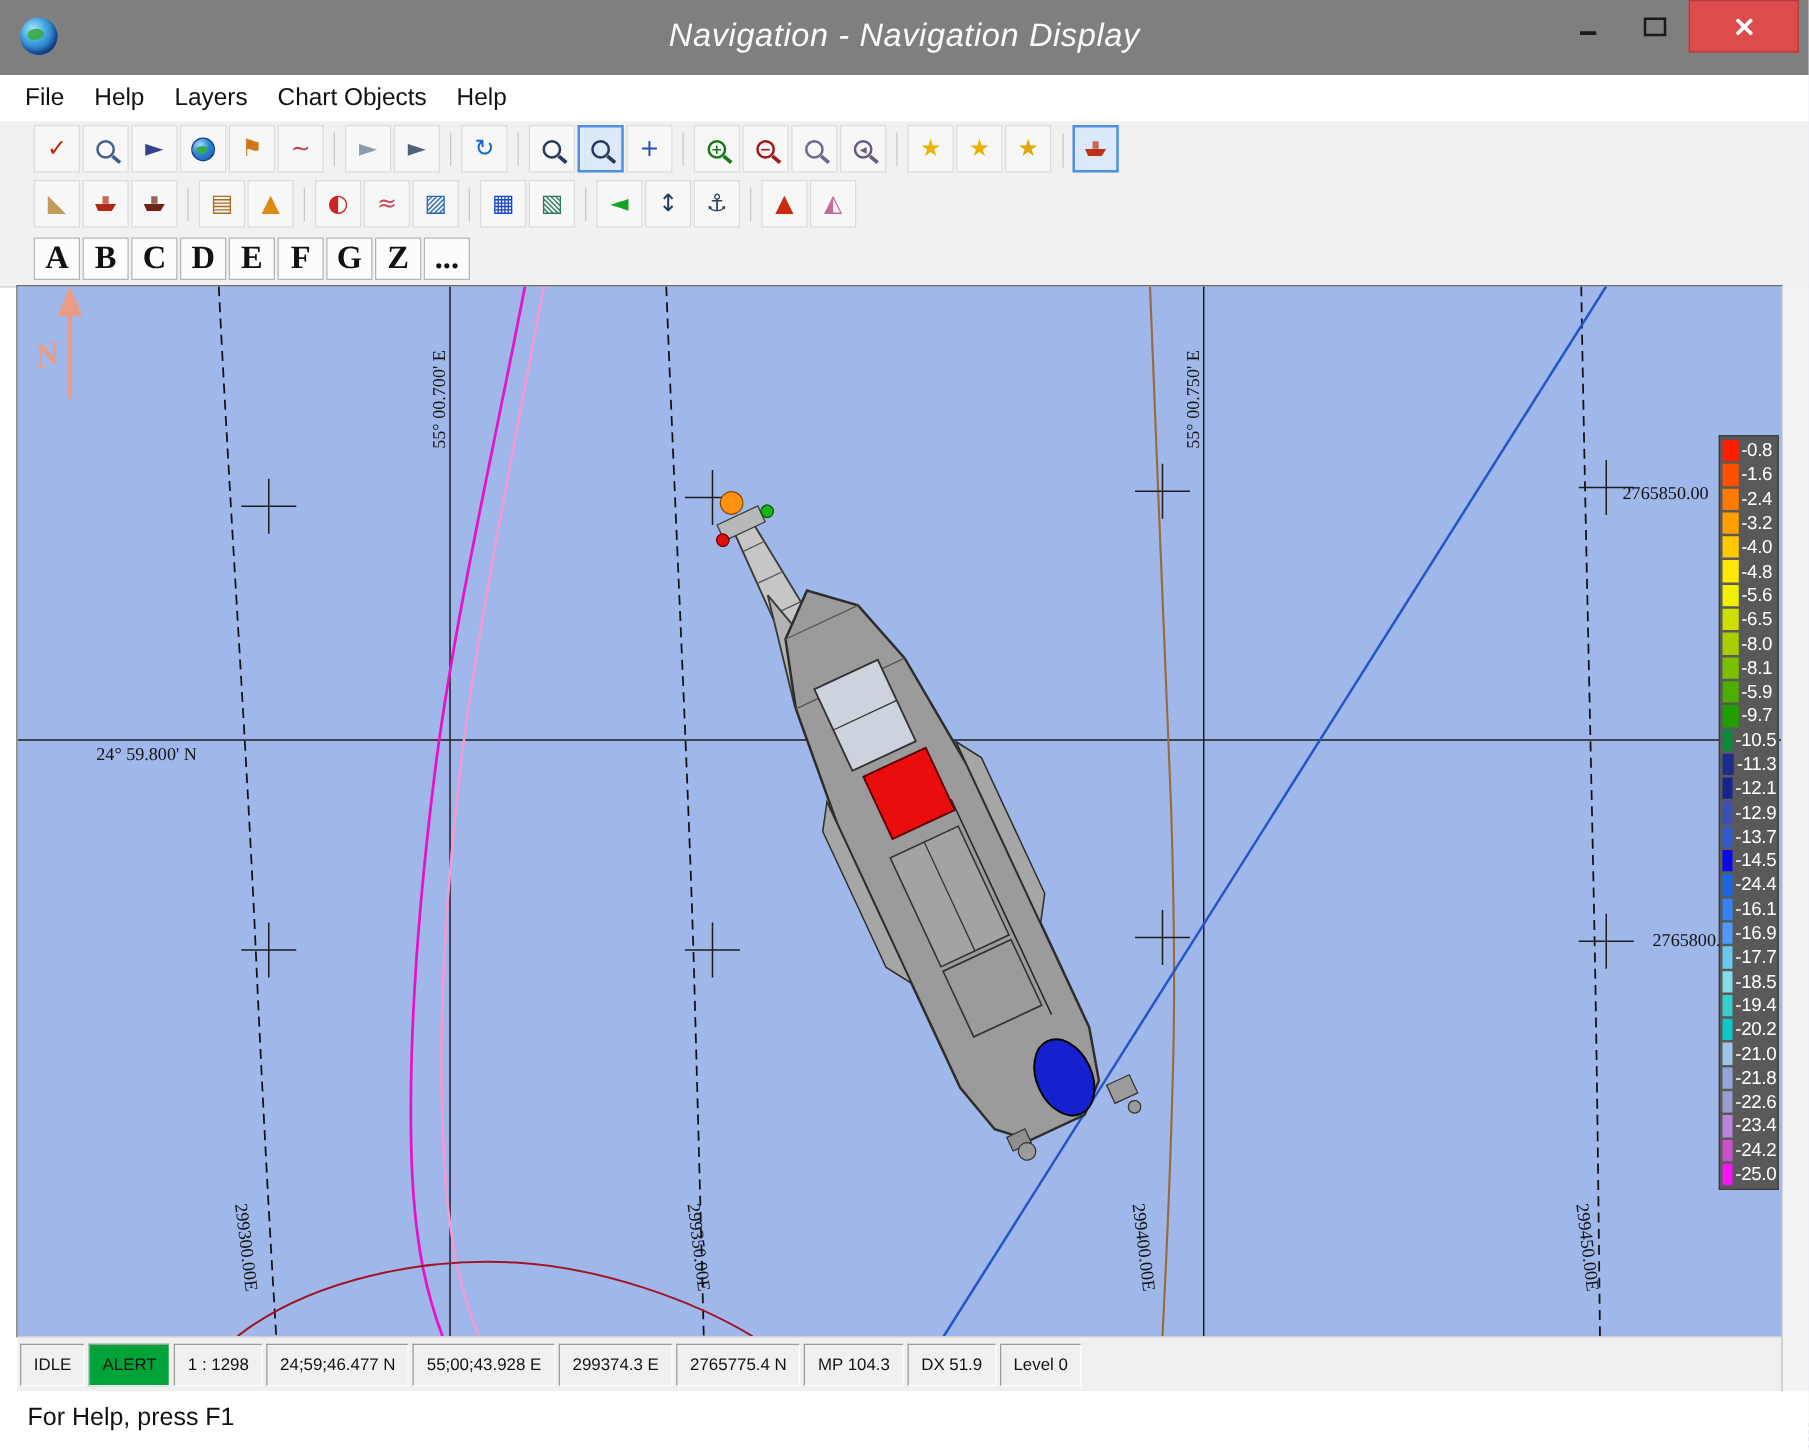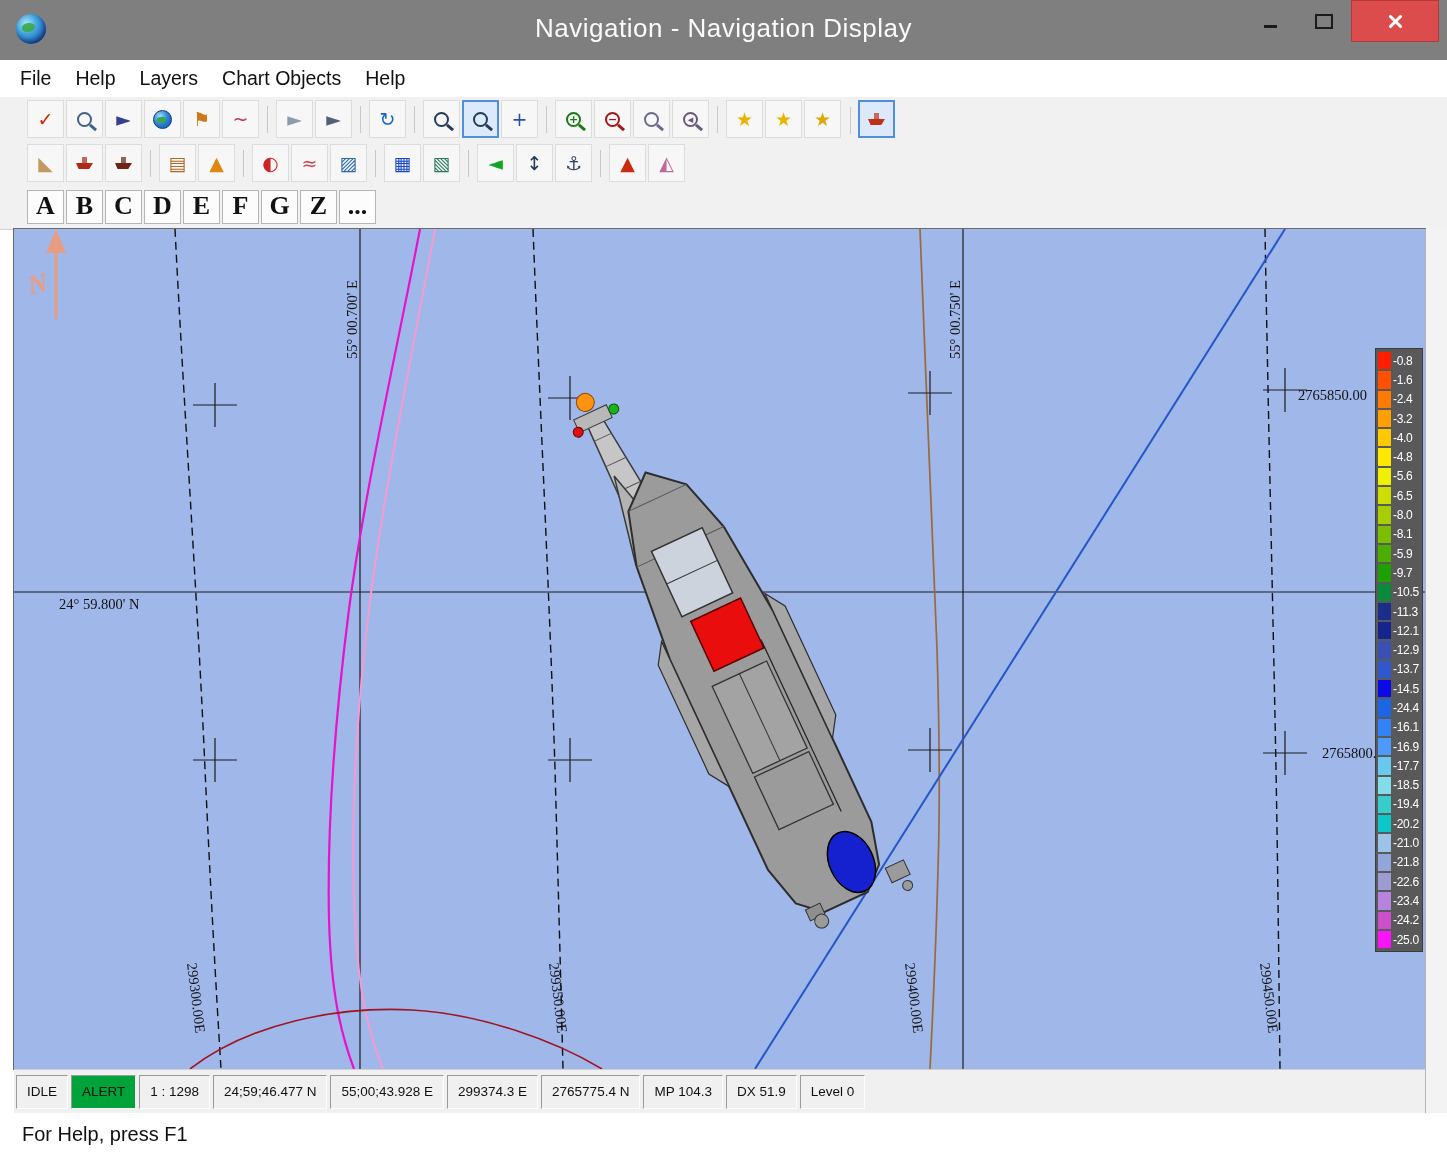"Navigation - Navigation Display" .titlebar { font-style: none -> italic }
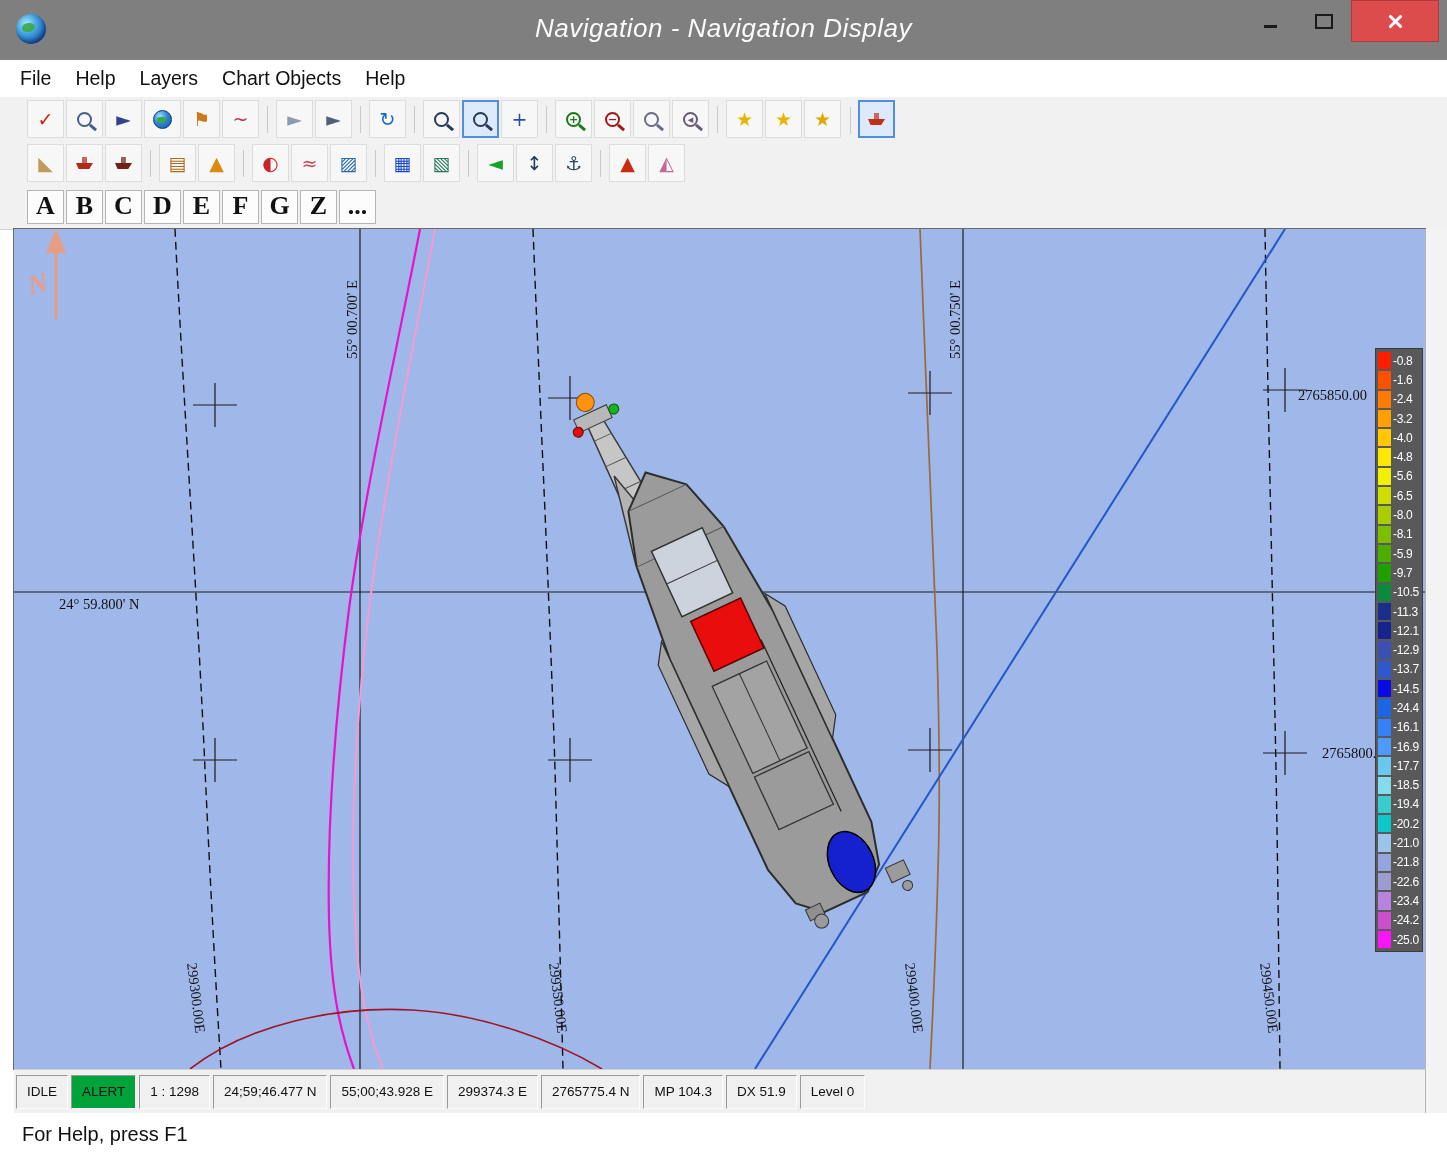"-0.8" .legend-label { font-size: 12px -> 15px }
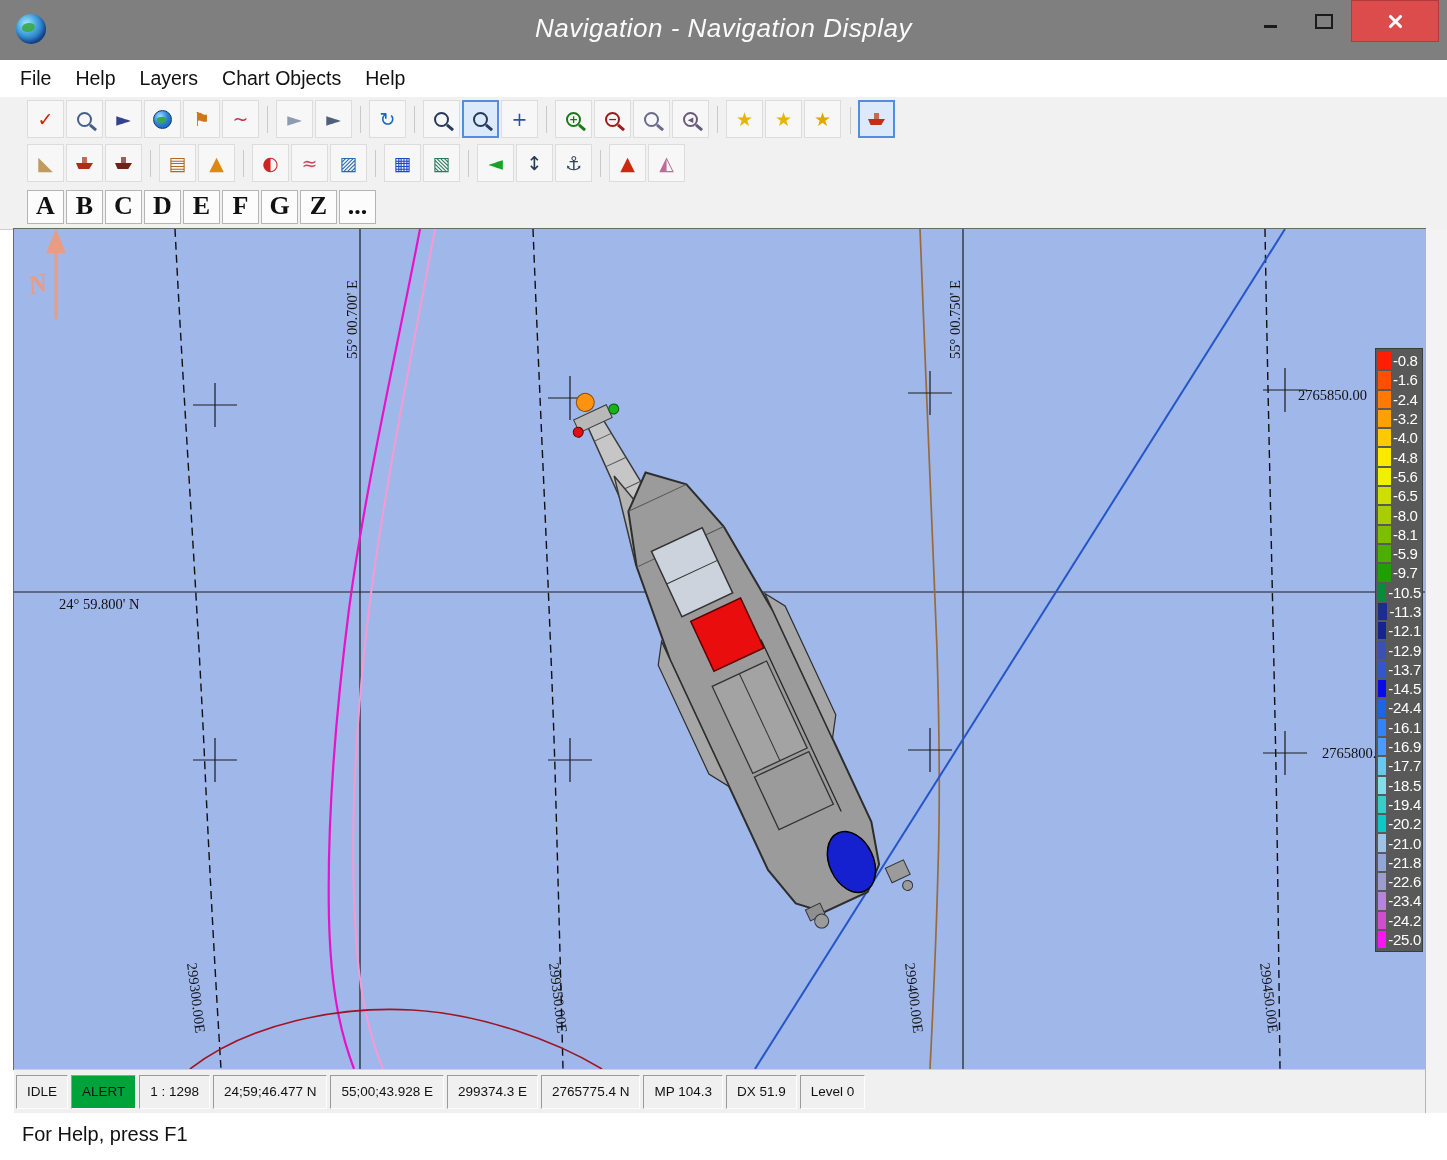"24° 59.800' N" .lbl-lat1 { left: 45px -> 63px }
